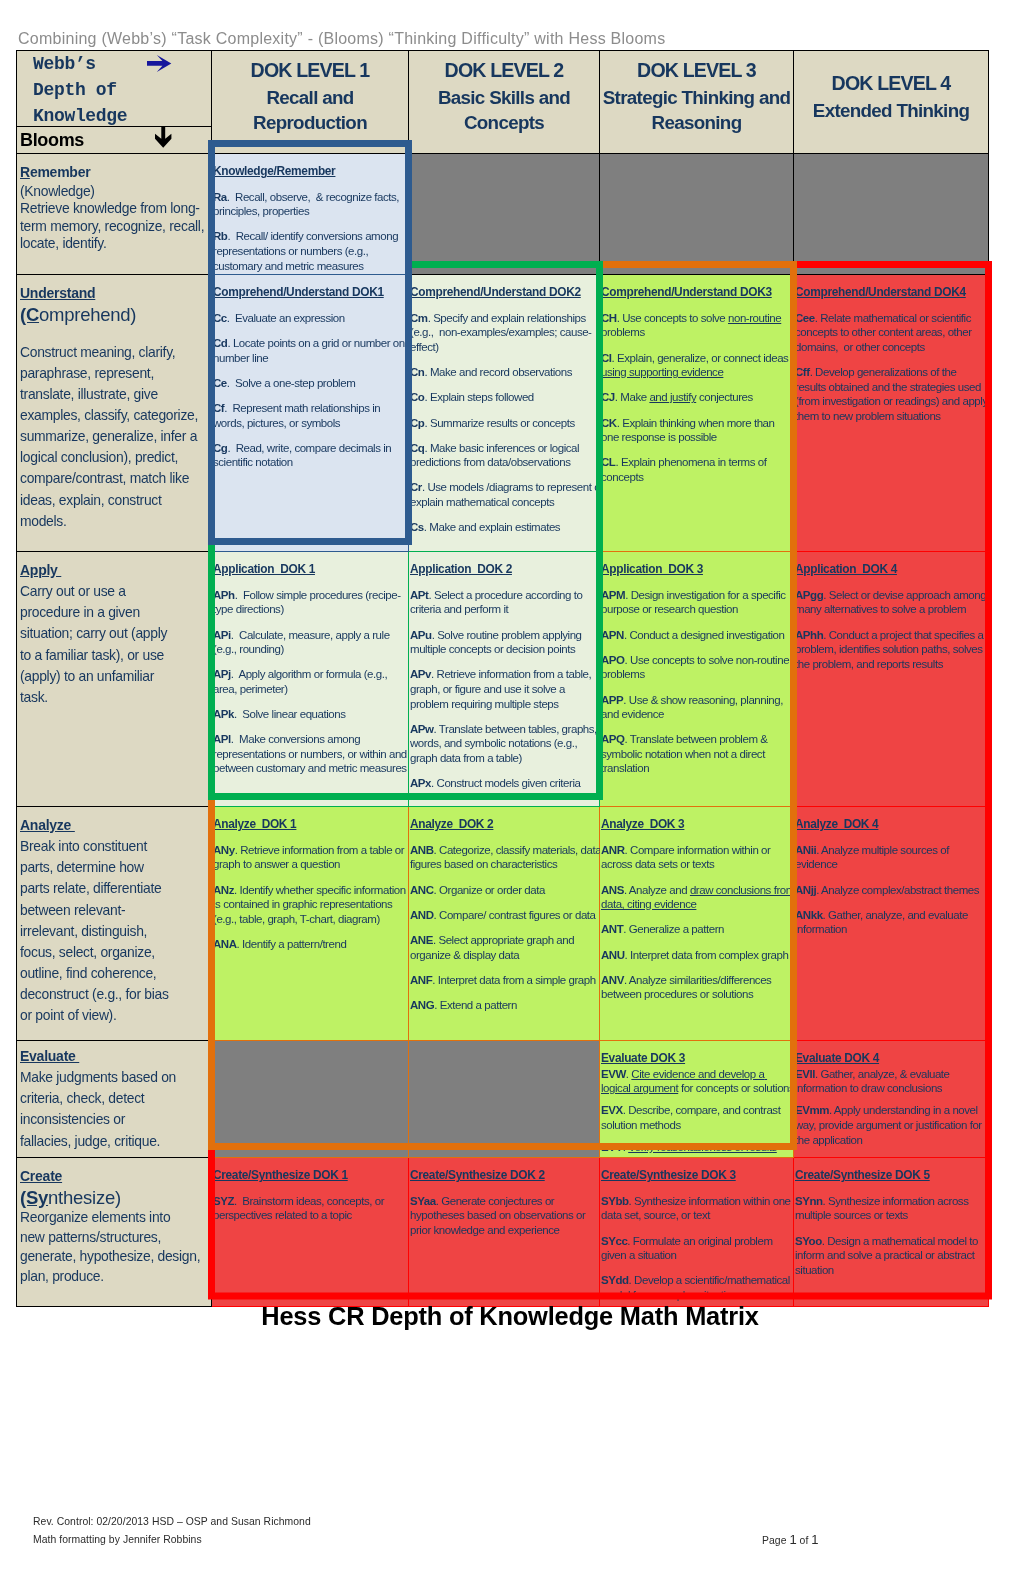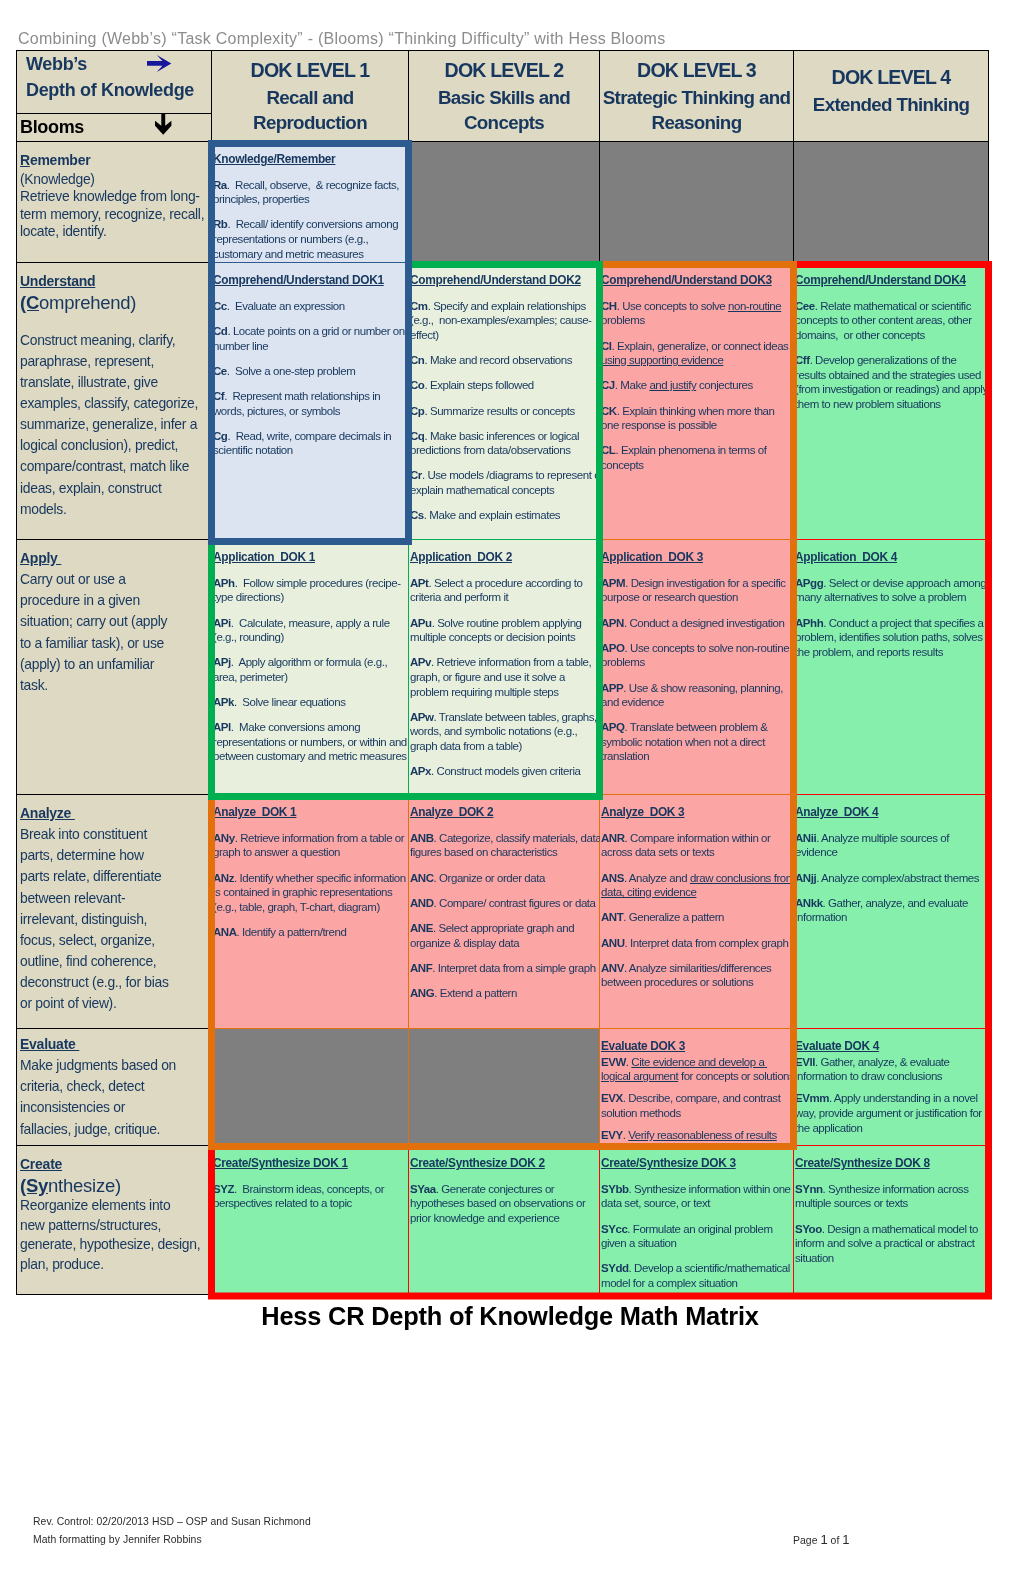"Webb’s" .corner-top { font-family: none -> Liberation Mono, monospace; height: 63px -> 76px; padding: 0px 6px 0 9px -> 0px 6px 0 16px }
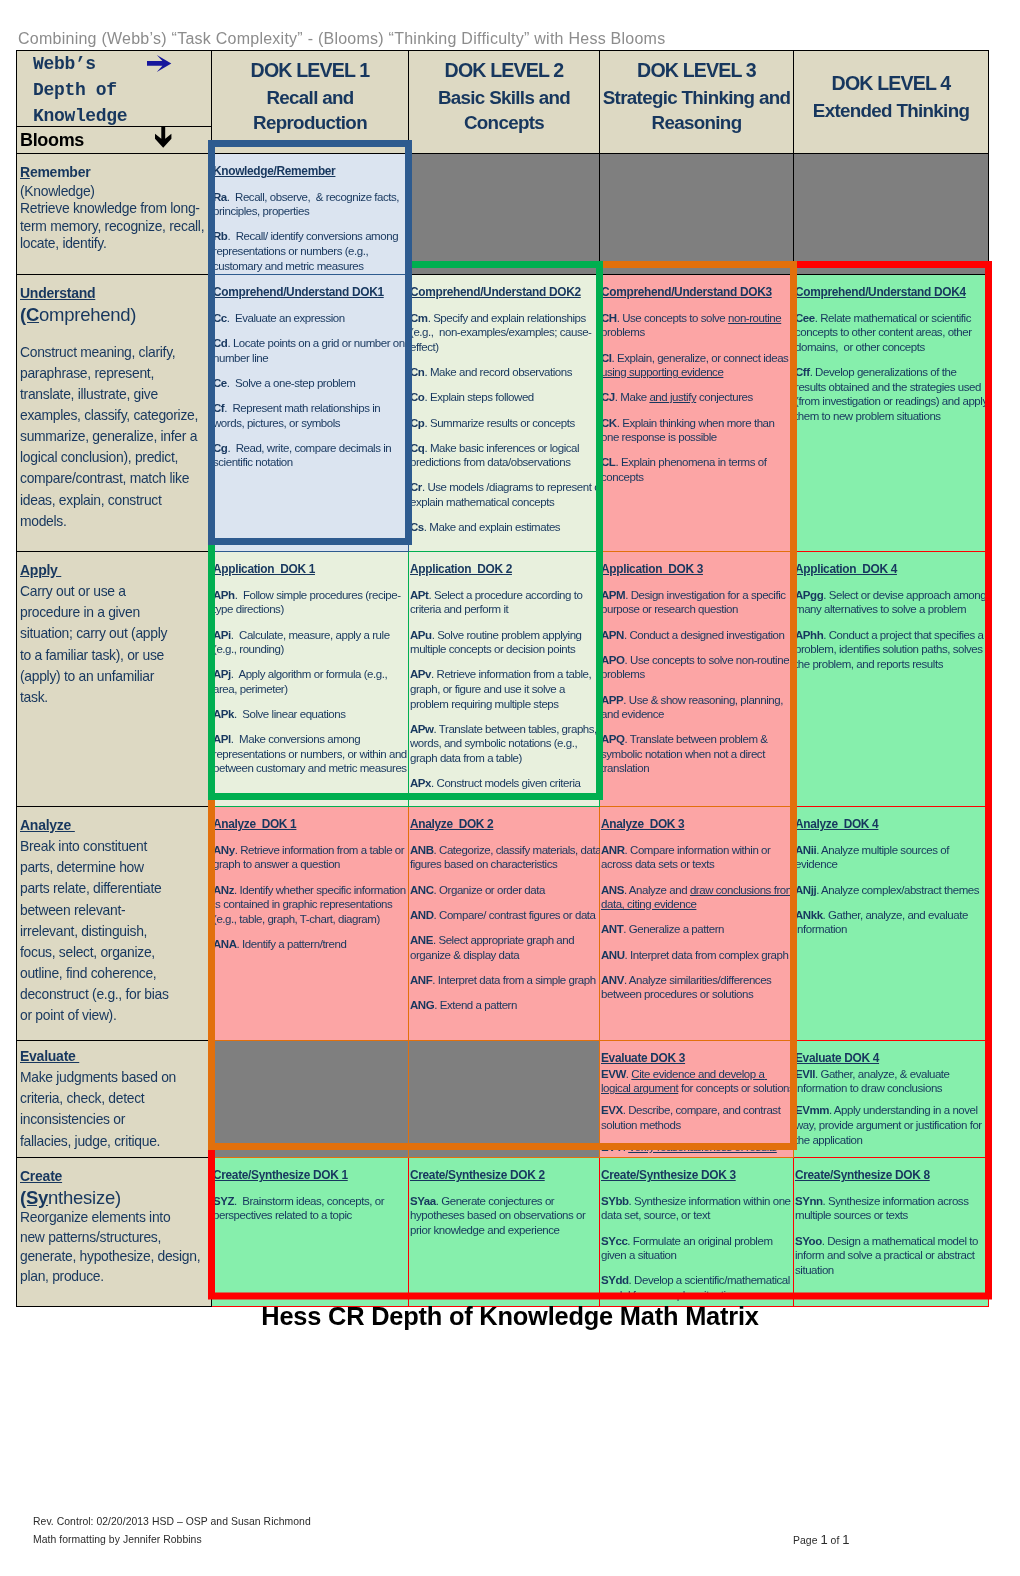"Comprehend/Understand DOK3" table.matrix td.r-orange { background: #fca5a5 -> #bef264 }
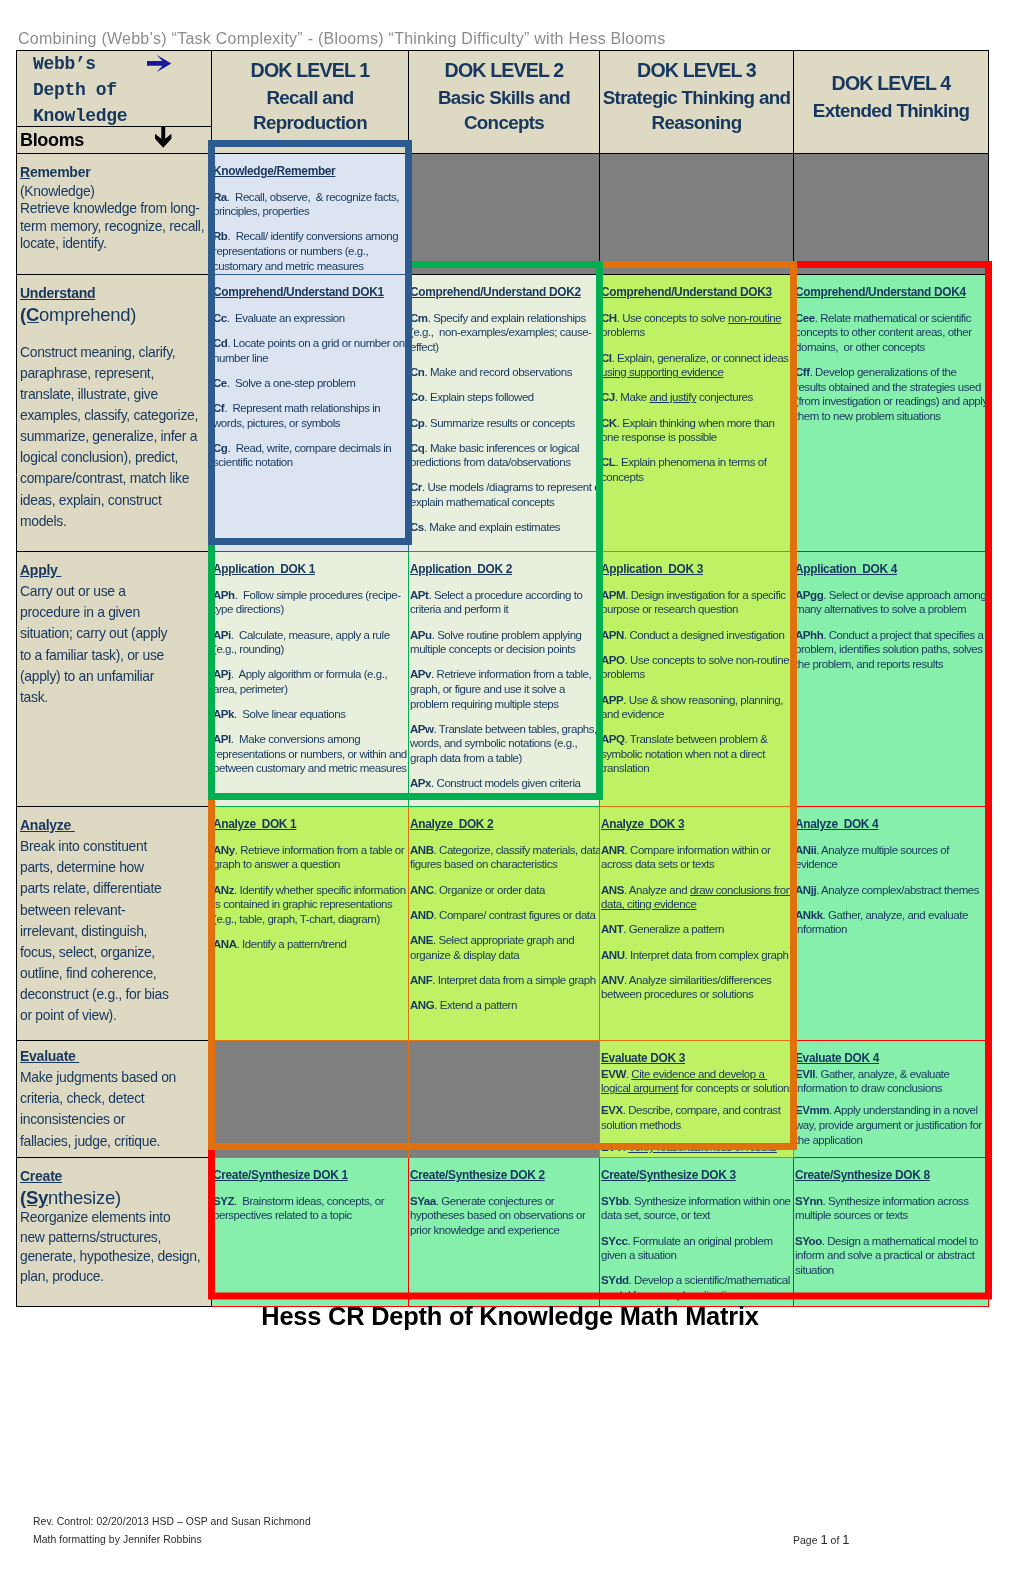"Comprehend/Understand DOK4" table.matrix td.r-red { background: #86efac -> #ef4444 }
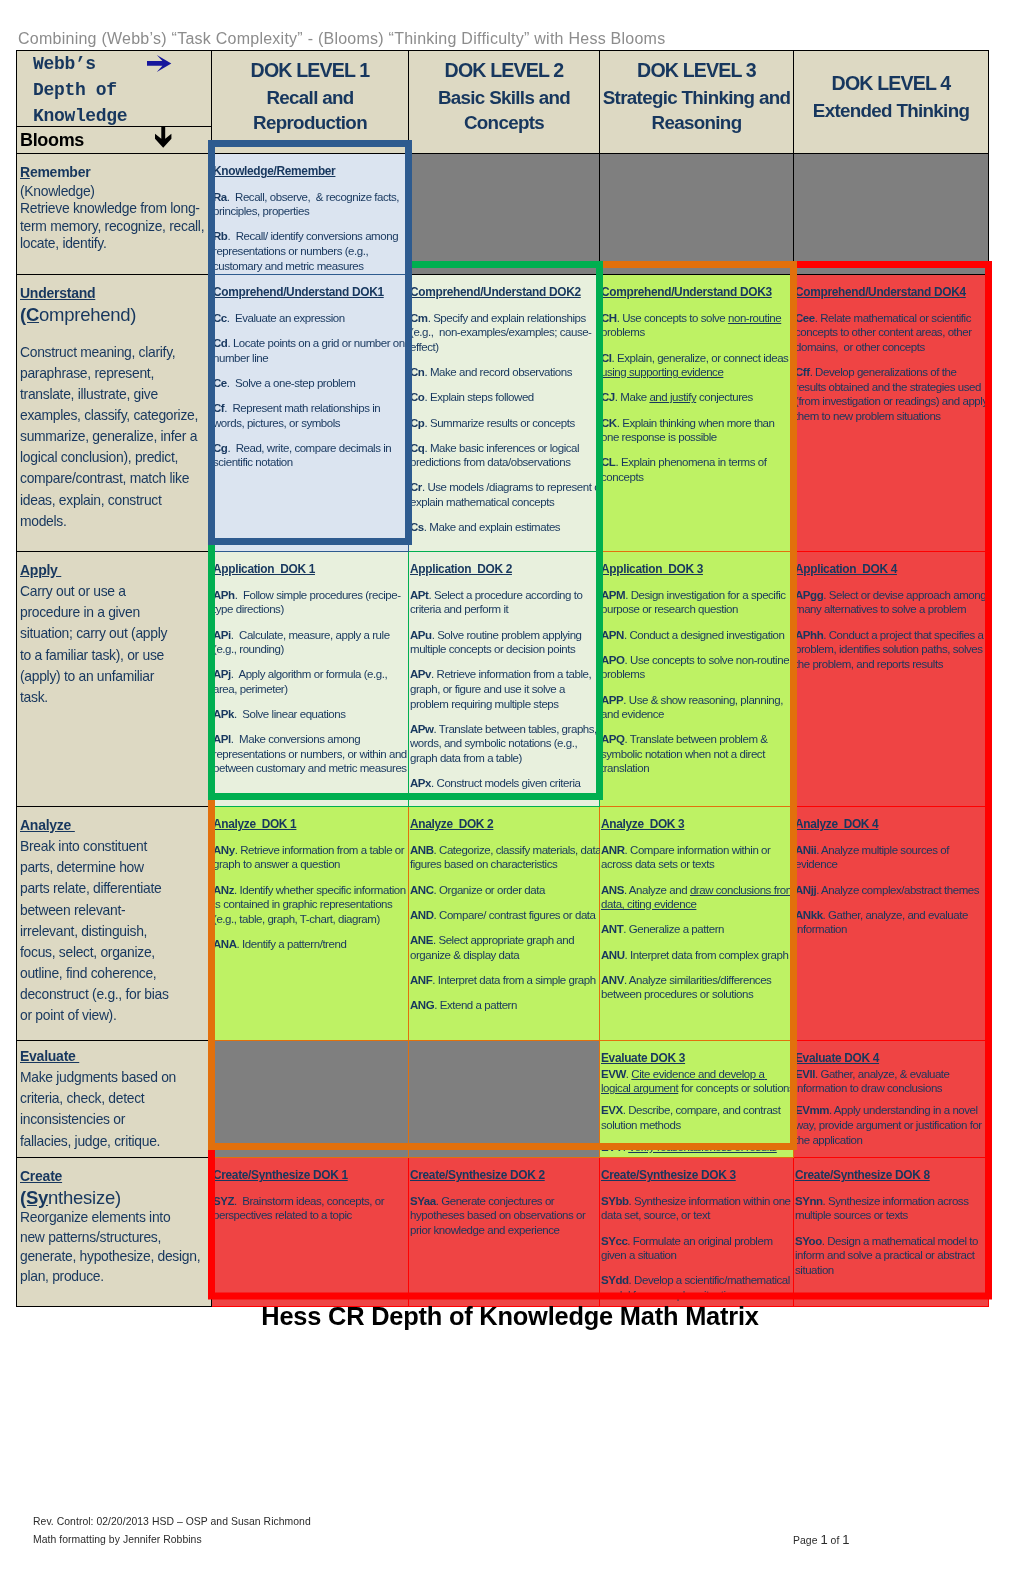"Create/Synthesize DOK 8" span.c-head { text: 8 -> 5 }
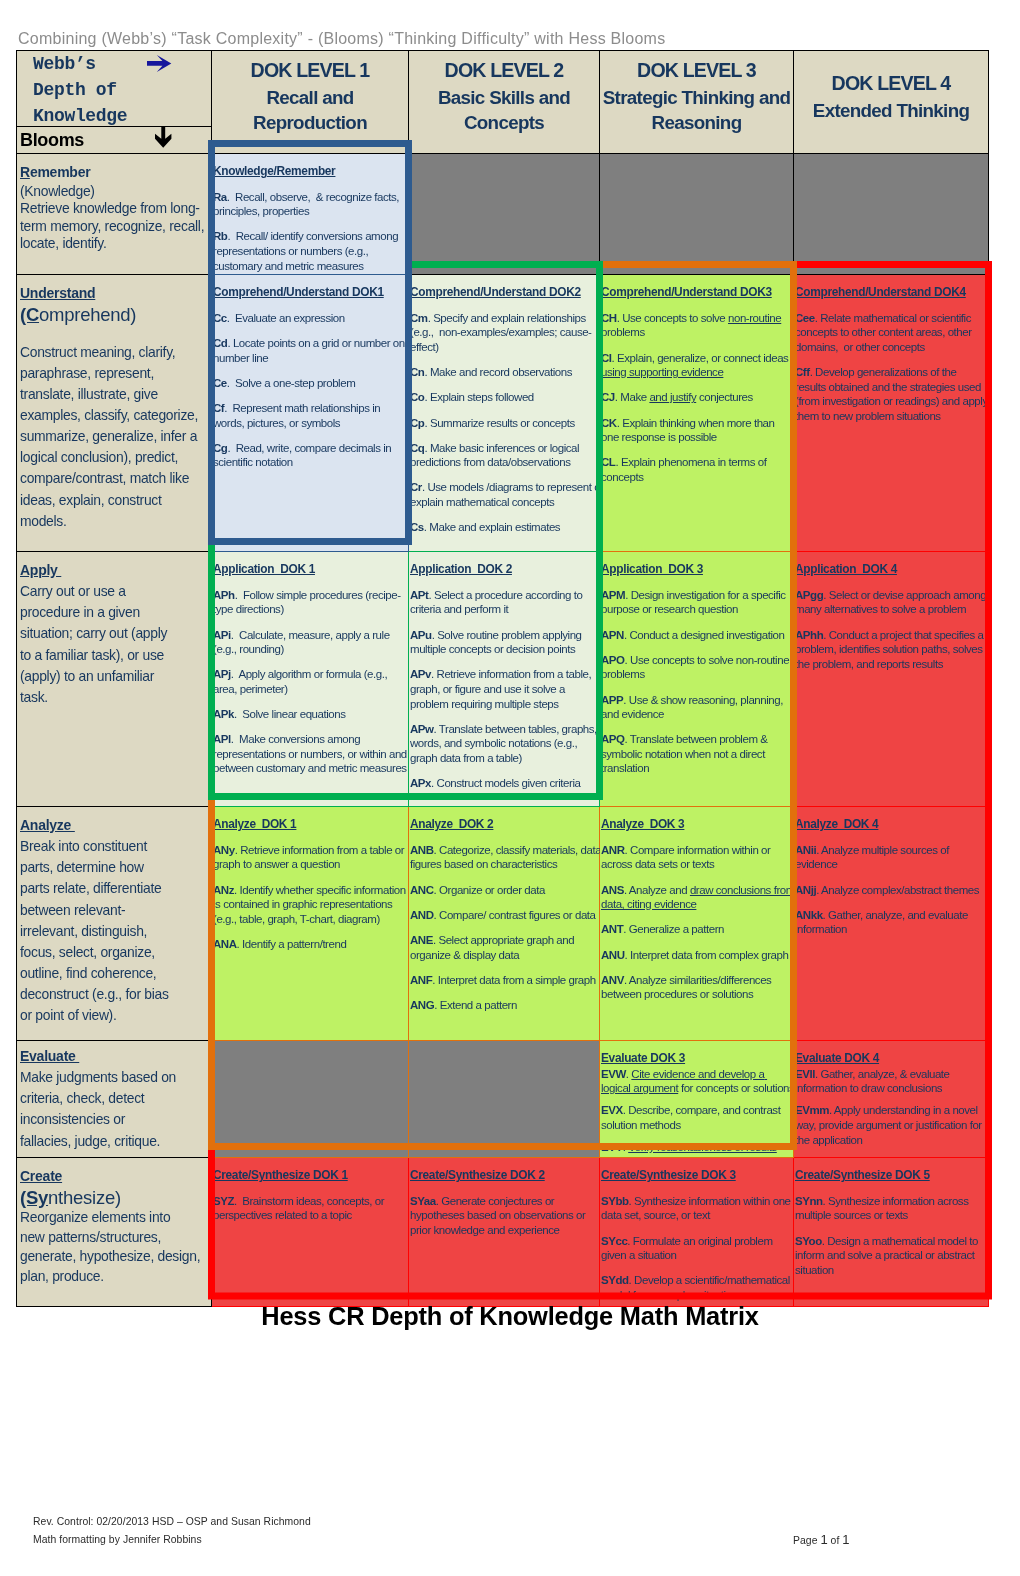"Page 1 of 1" #footer .pg { left: 760px -> 729px }
